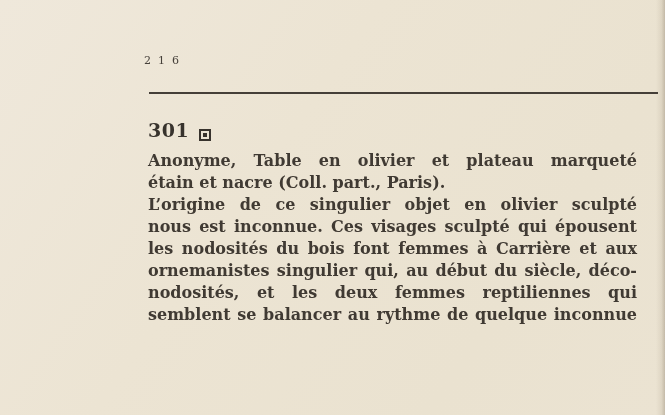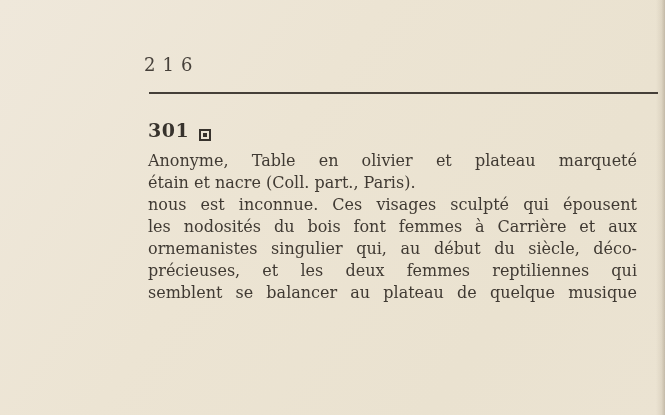"216" .page-number { font-size: 18px -> 11px }
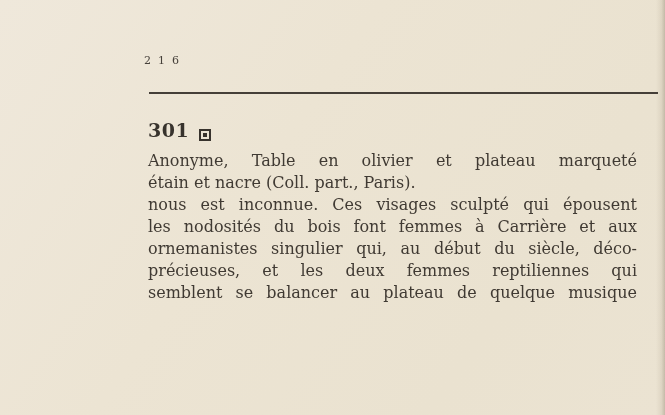"Anonyme, Table en olivier et" .line { font-weight: none -> bold }
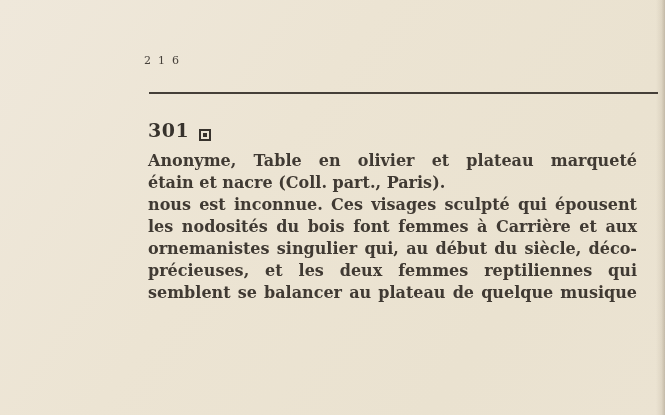"L’origine de ce singulier objet" div.line { html: none -> <div>L’origine de ce singulier objet en olivier sculpté</div> }
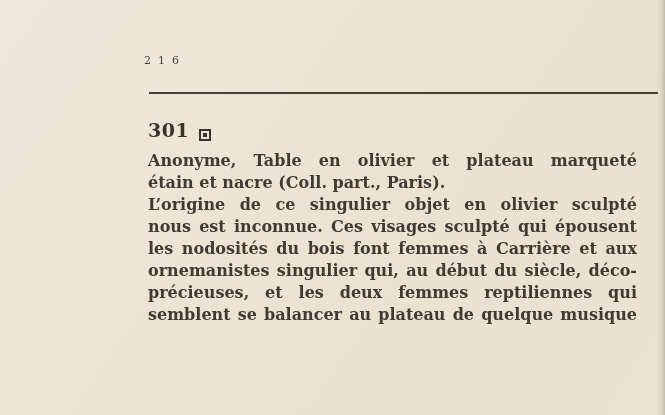"précieuses, et les deux femmes" div.line { text: précieuses -> nodosités }
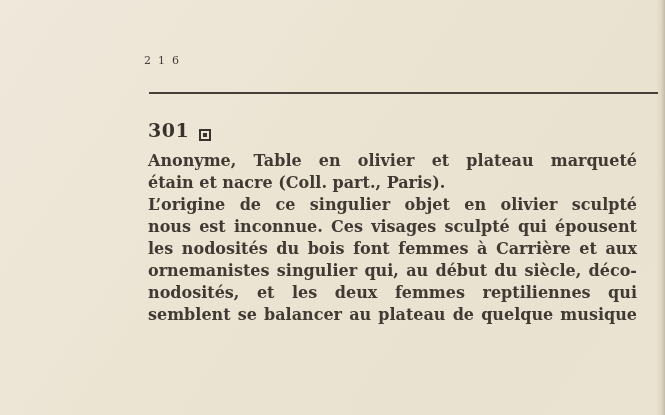"semblent se balancer au plateau" div.line { text: plateau de quelque musique -> rythme de quelque inconnue }
